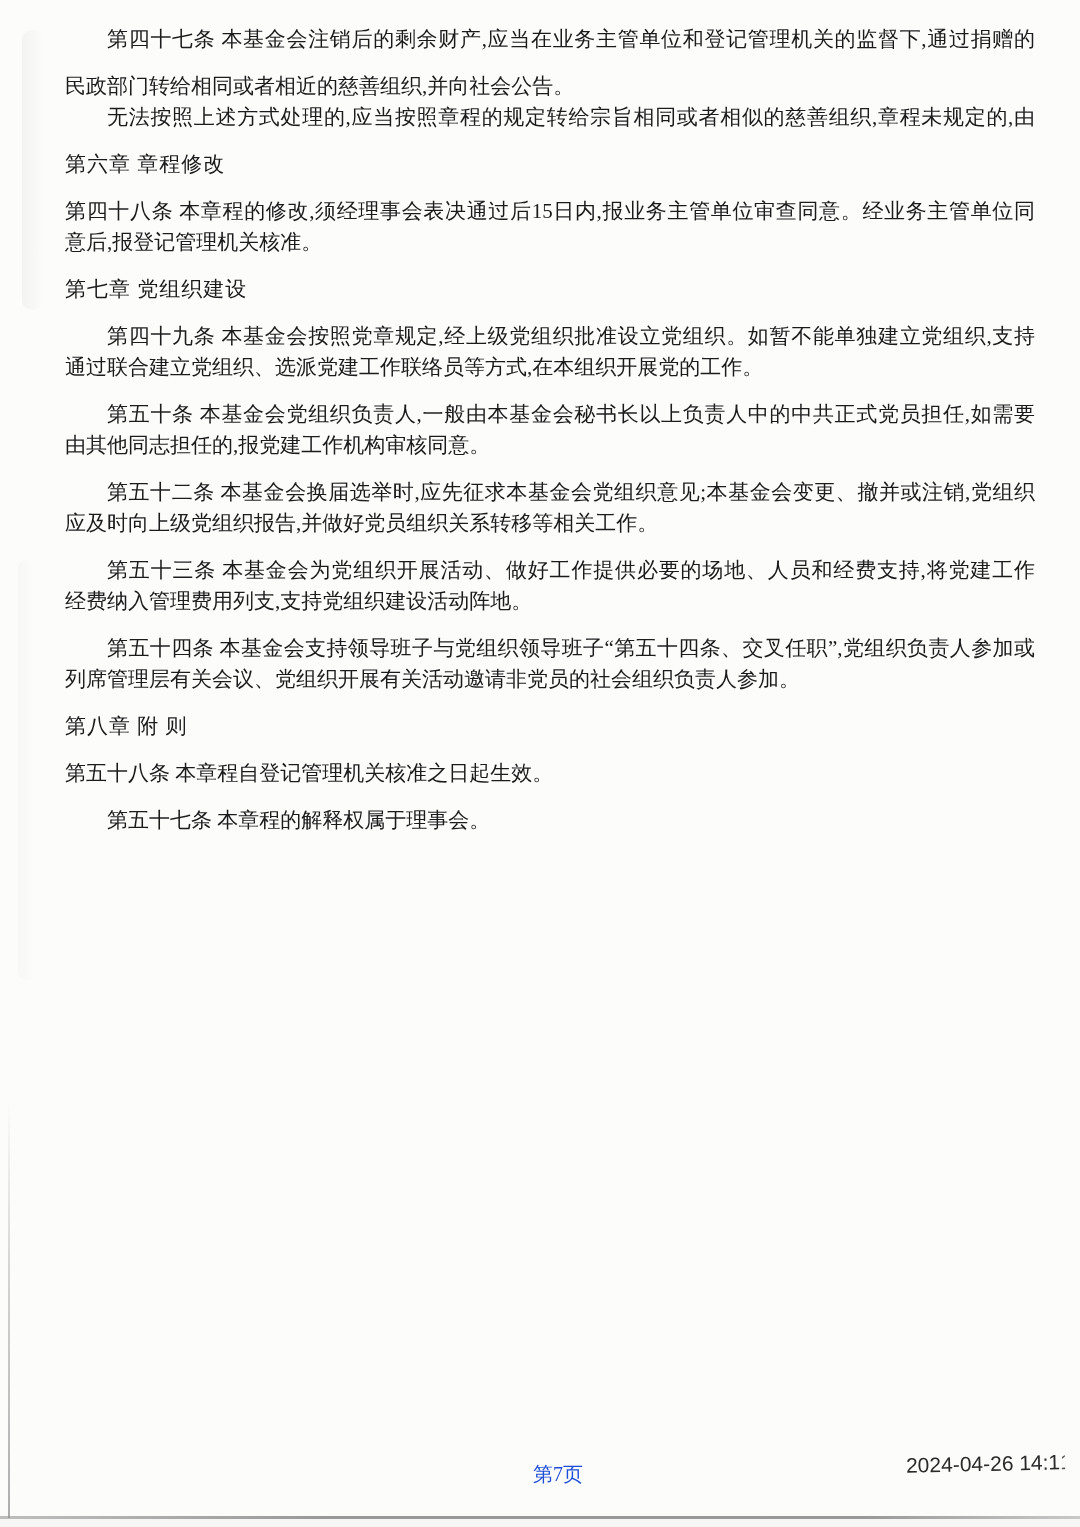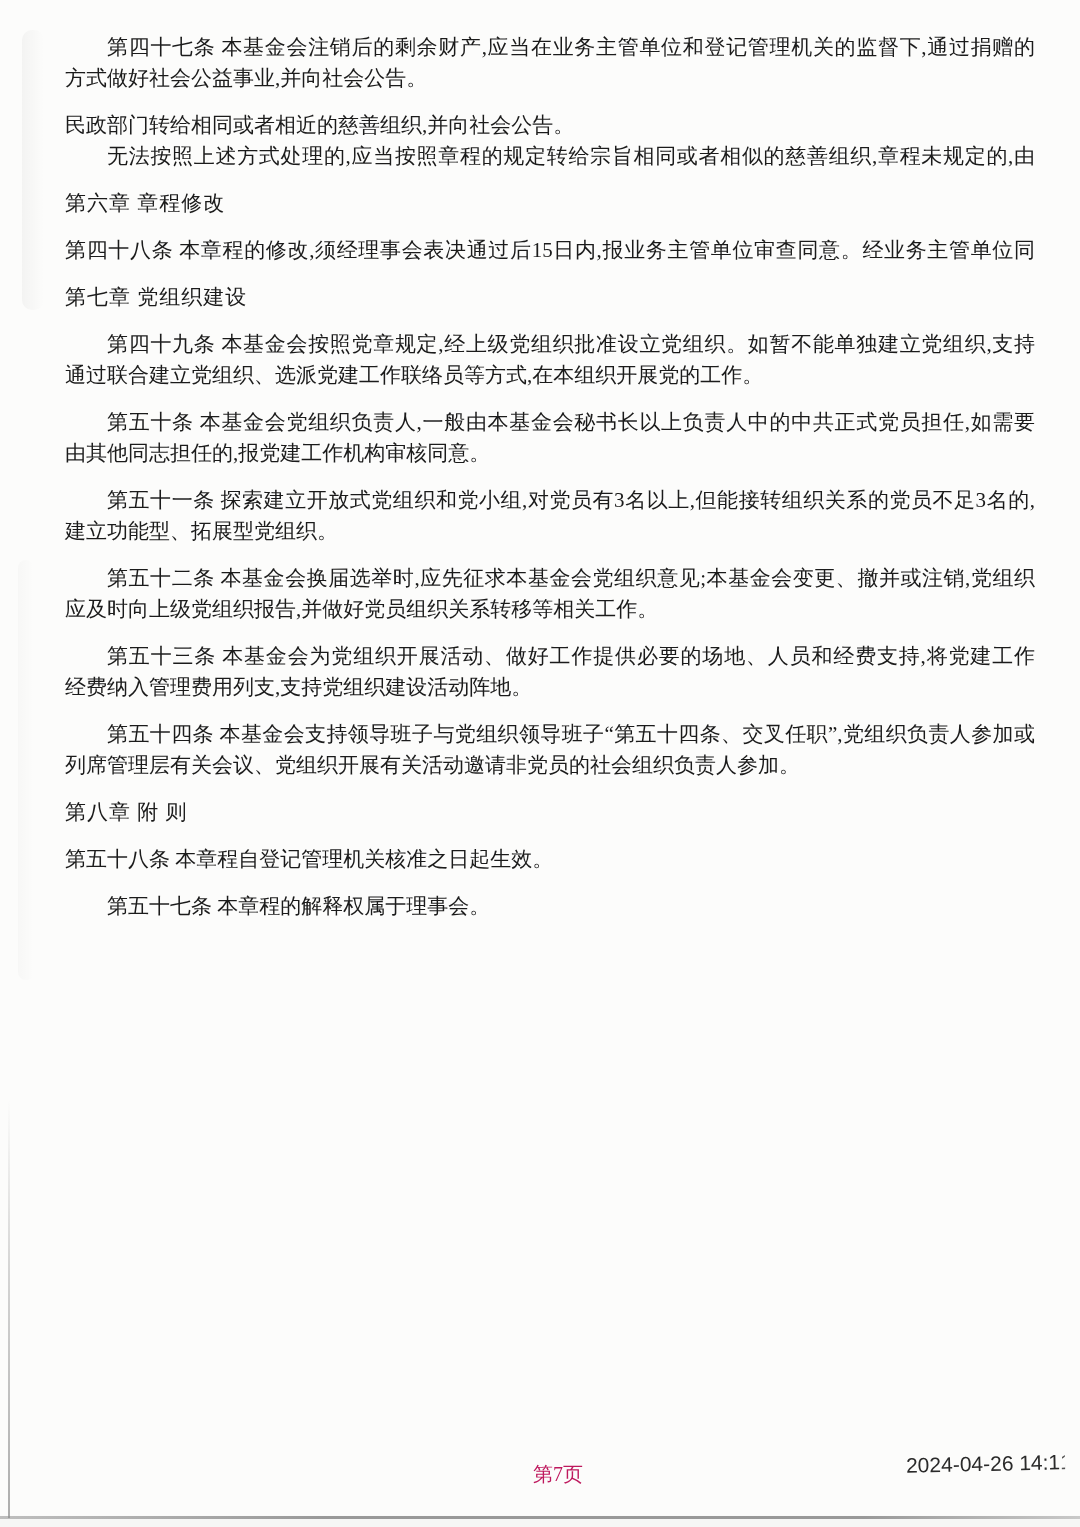"第四十七条" .para { margin: 8px 0 16px 0 -> 0 0 16px 0 }
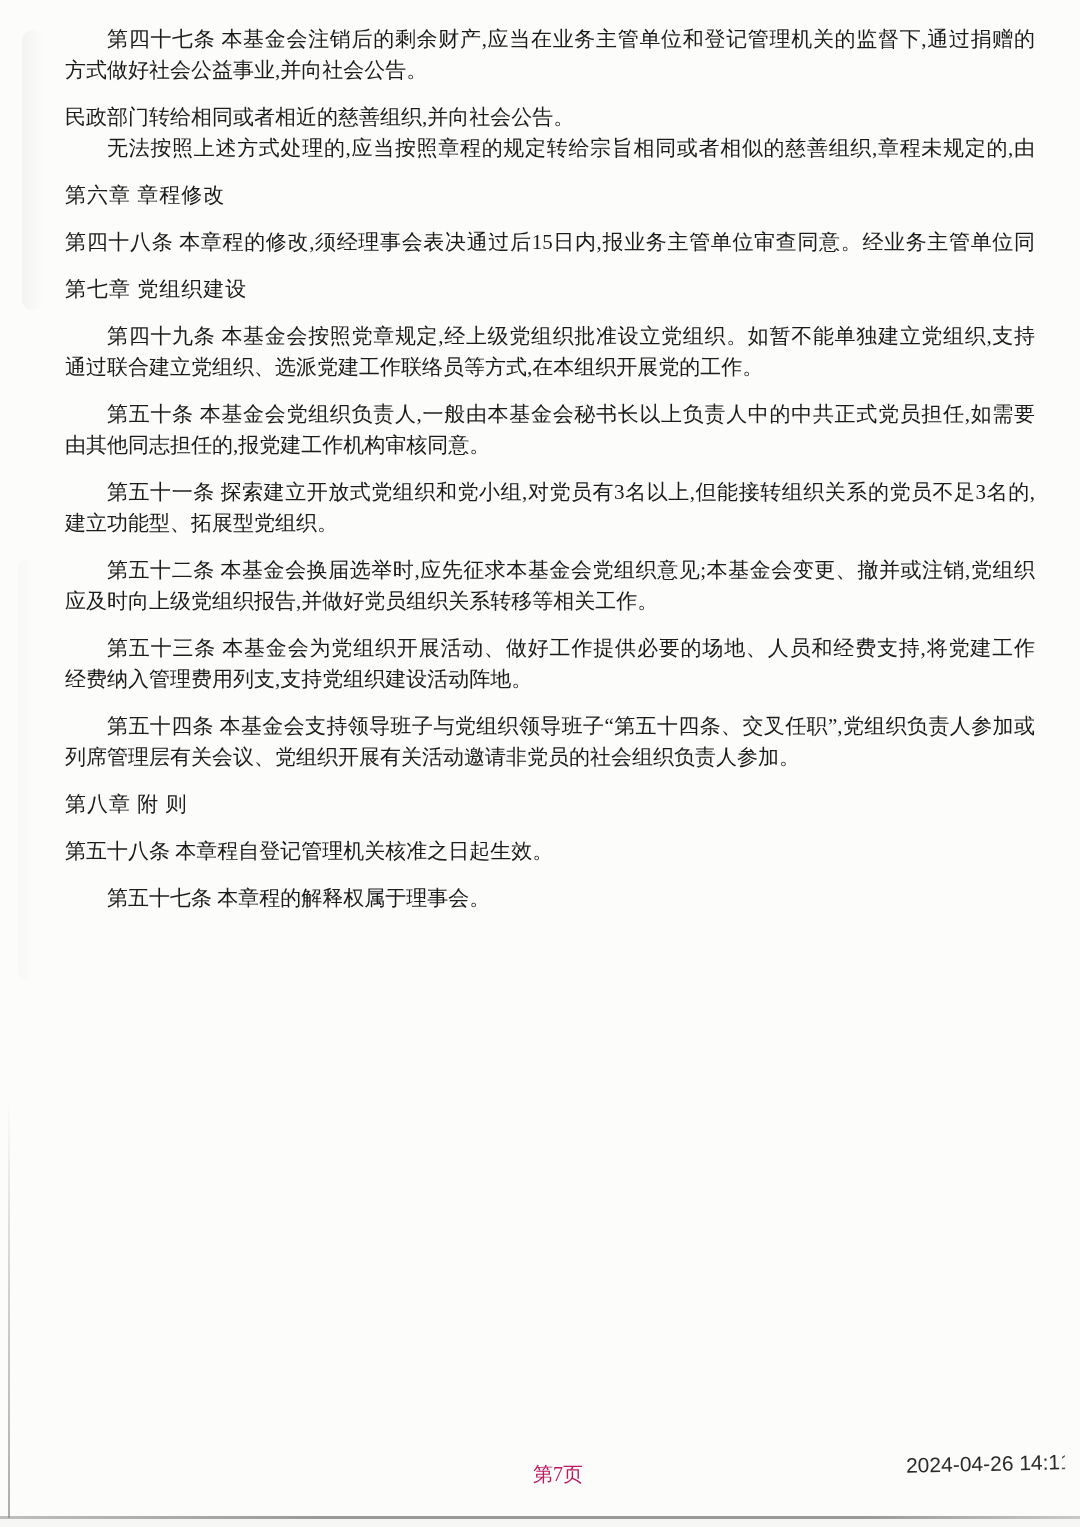"方式做好社会公益事业,并向社会公告。" div.line { html: <div>方式做好社会公益事业,并向社会公告。</div> -> none }
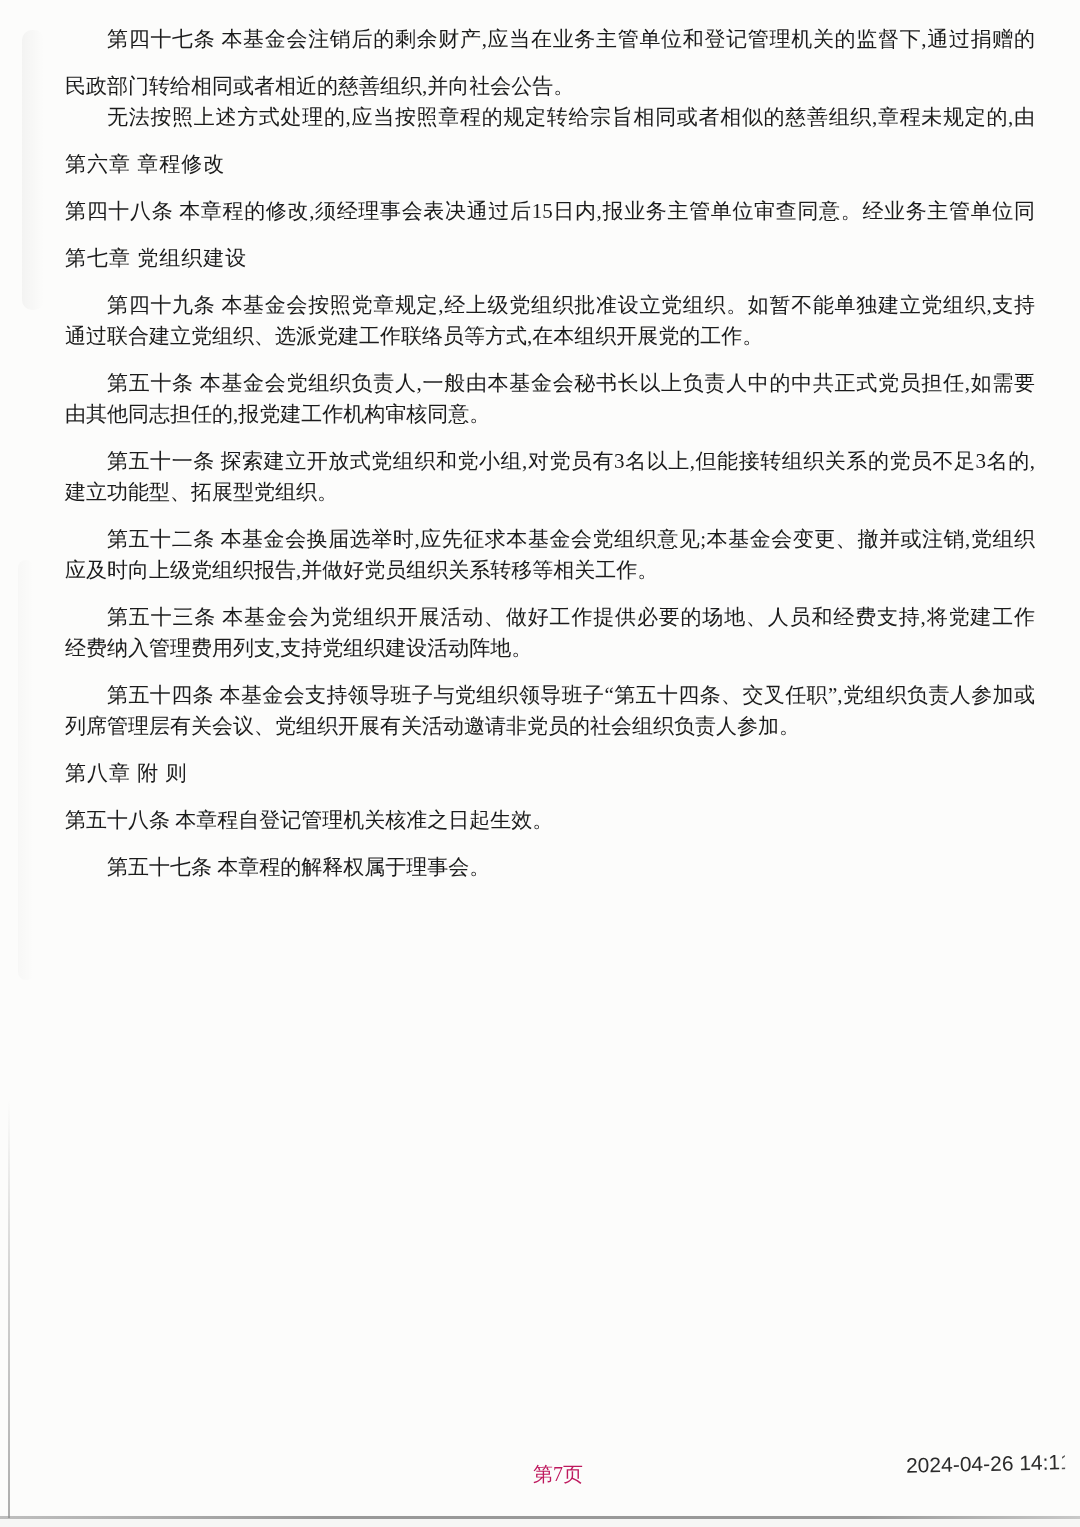"意后,报登记管理机关核准。" div.line { html: none -> <div>意后,报登记管理机关核准。</div> }
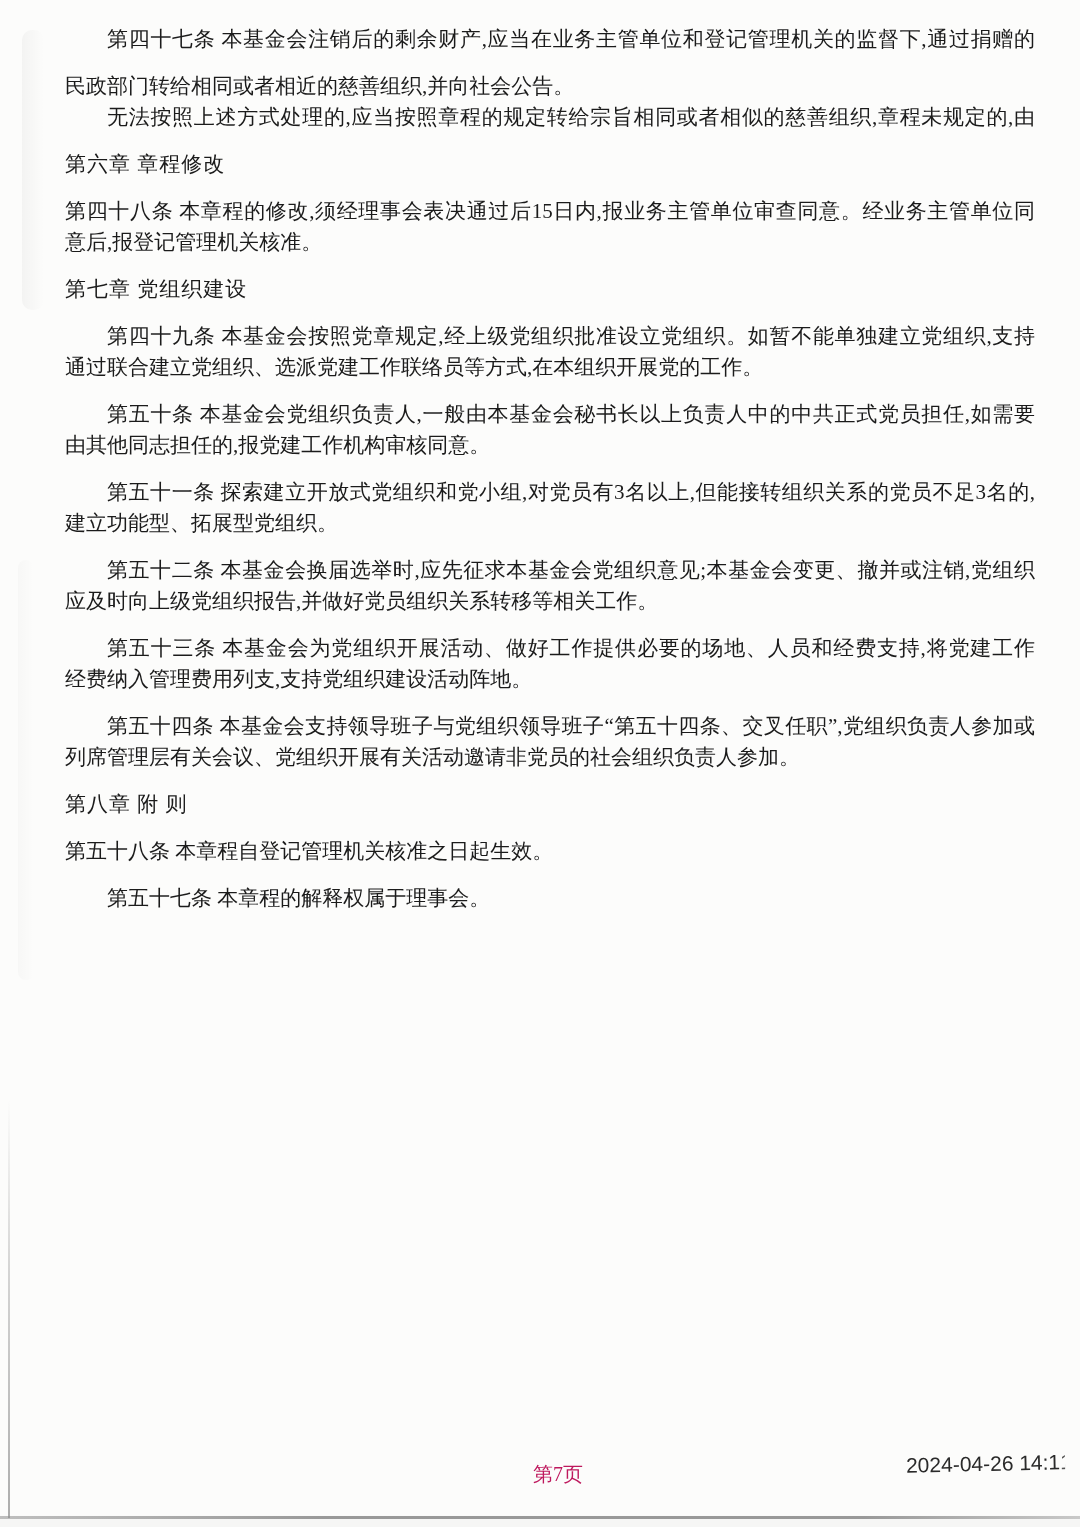"第五十一条" div.para { html: <div> <div>第五十一条 探索建立开放式党组织和党小组,对党员有3名以上,但能接转组织关系的党员不足3名的,</div> <div>建立功能型、拓展型党组织。</div> </div> -> none }
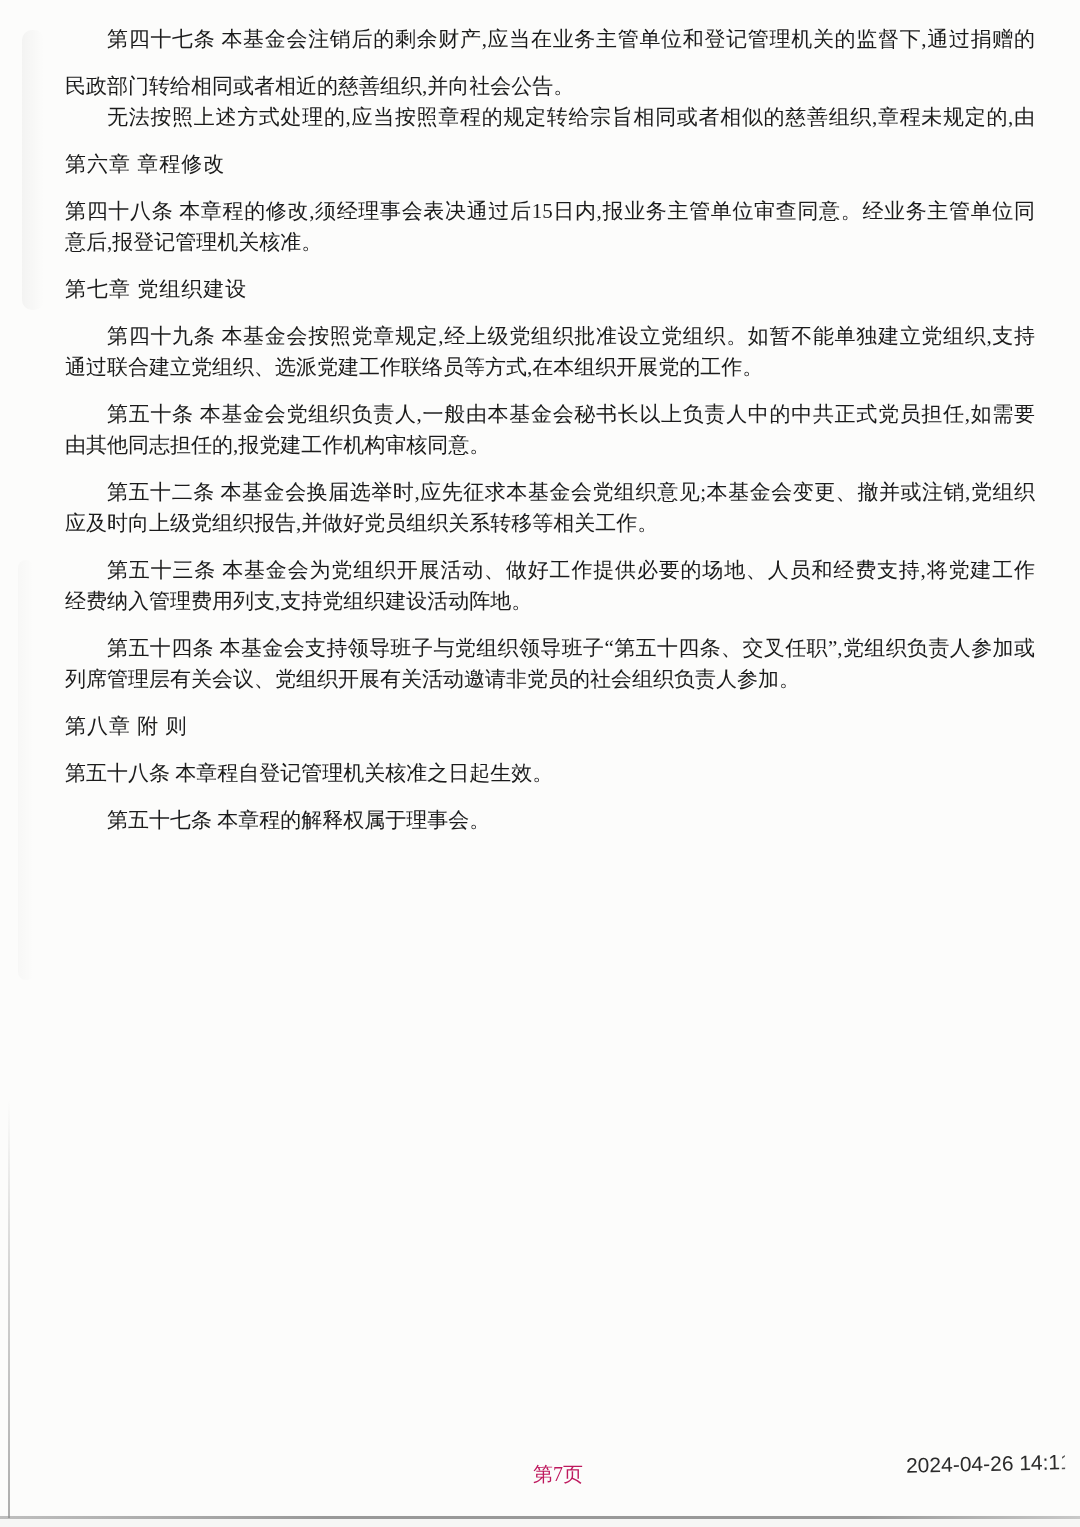"第7页" .footer-pagenum { color: #be185d -> #1d4ed8 }
